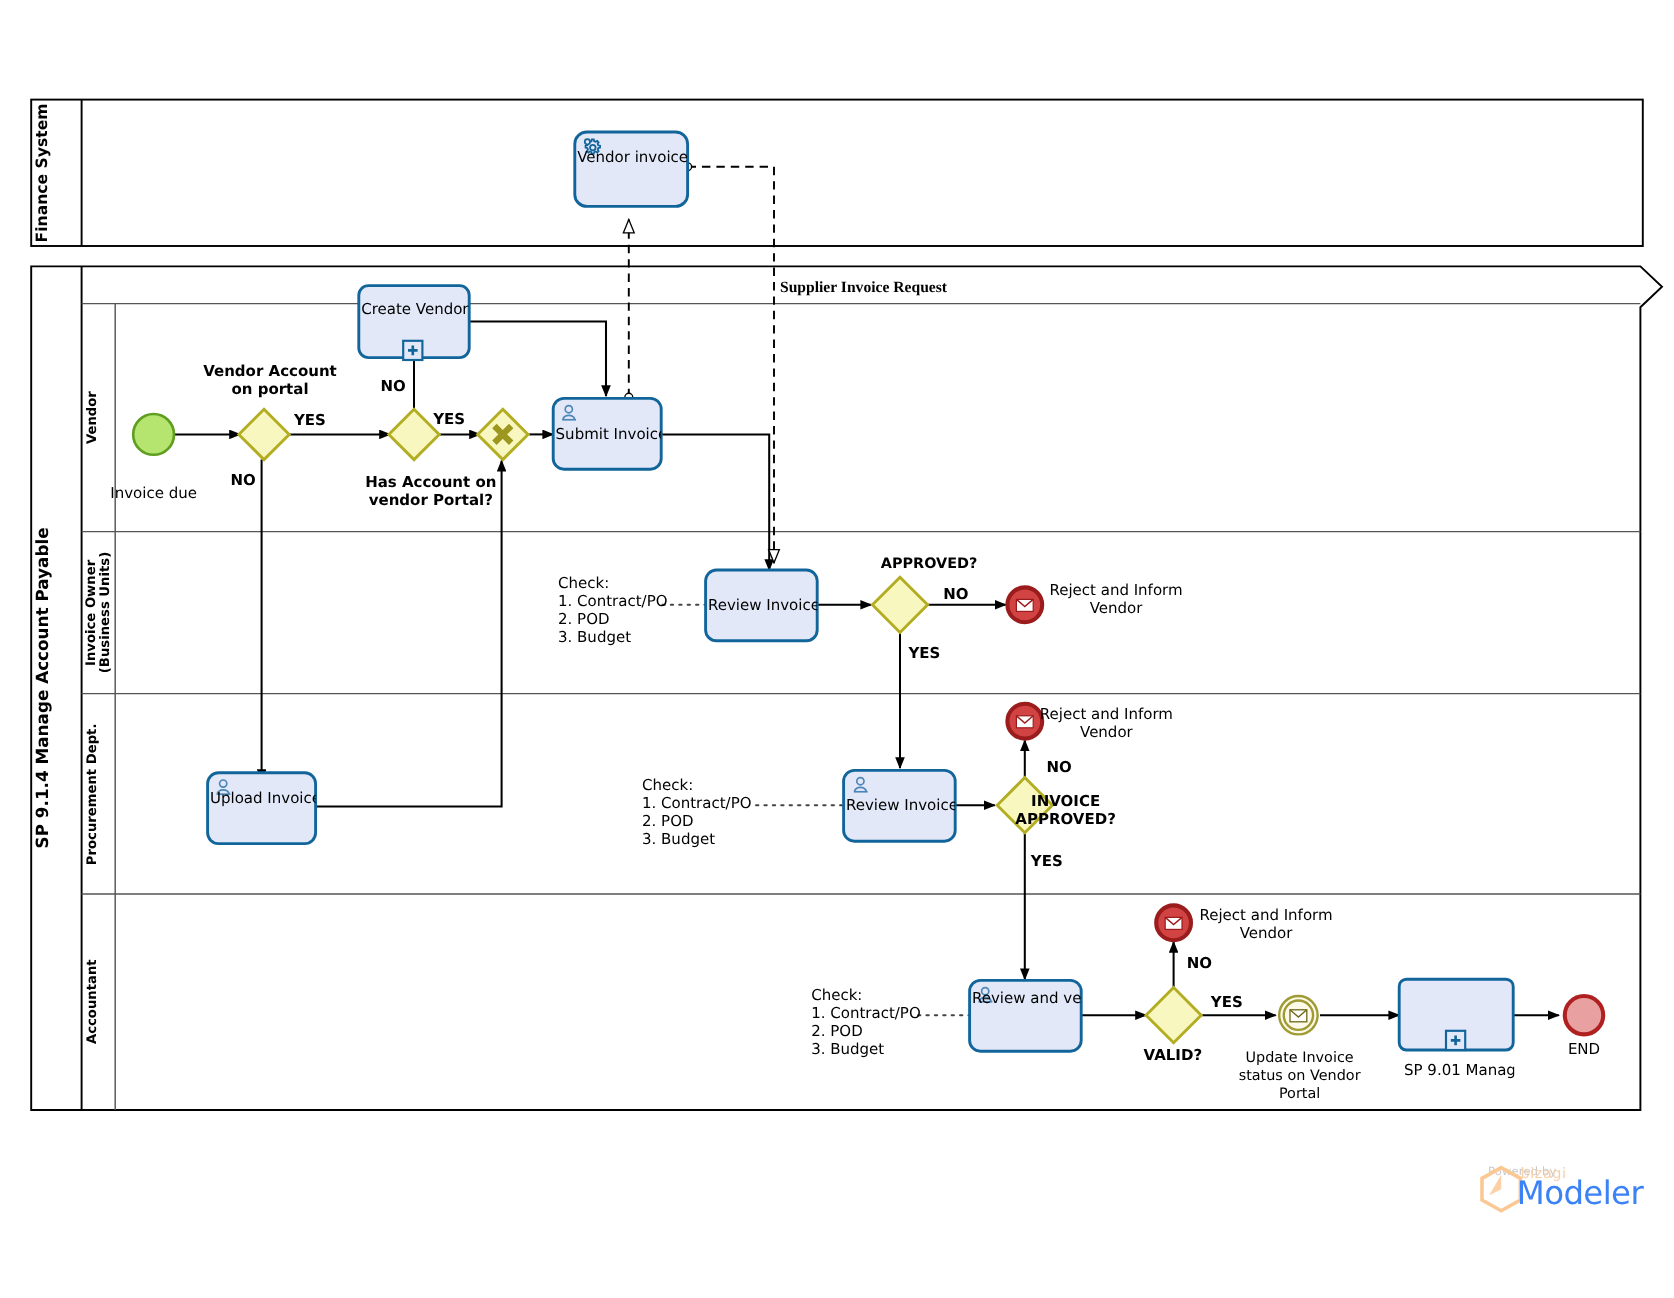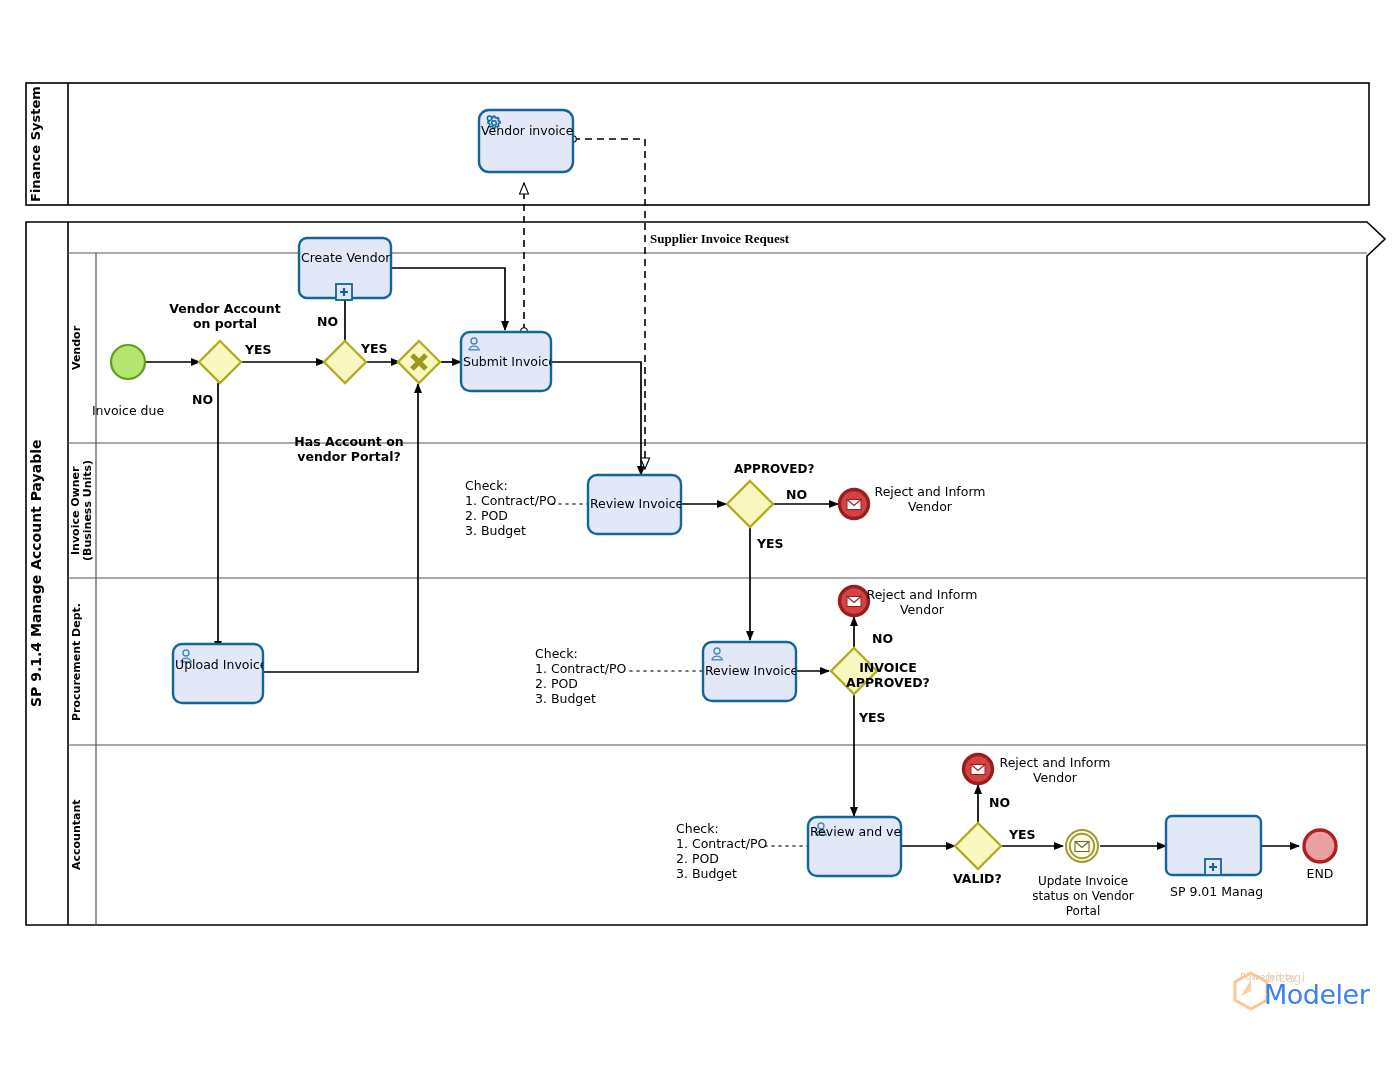"Has Account on vendor Portal?" div.lbl { left: 288px -> 298px; margin-top: 40px -> none }
